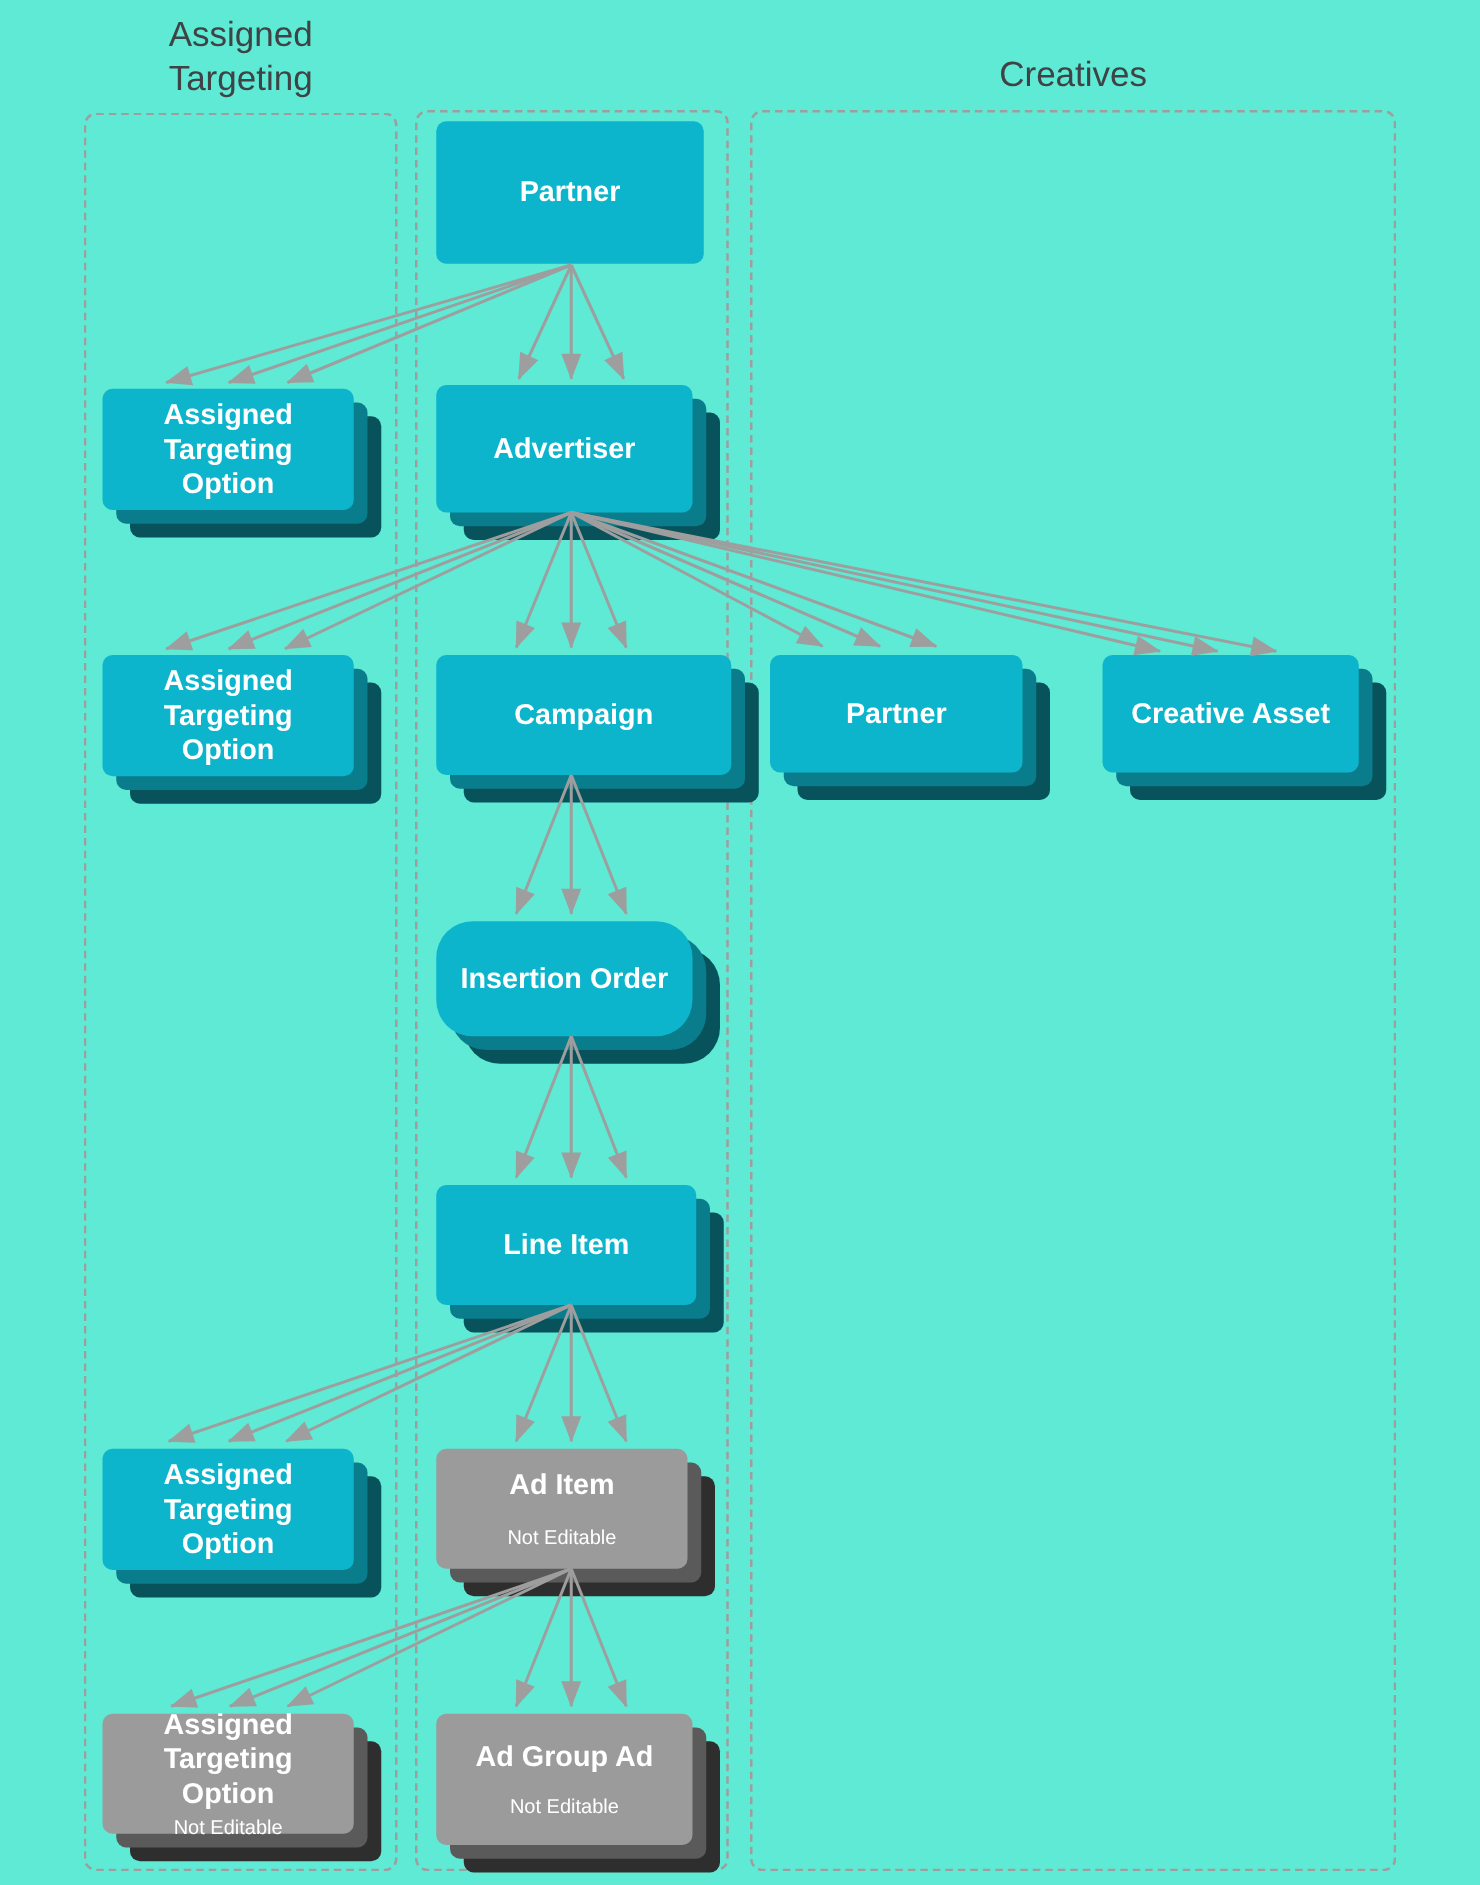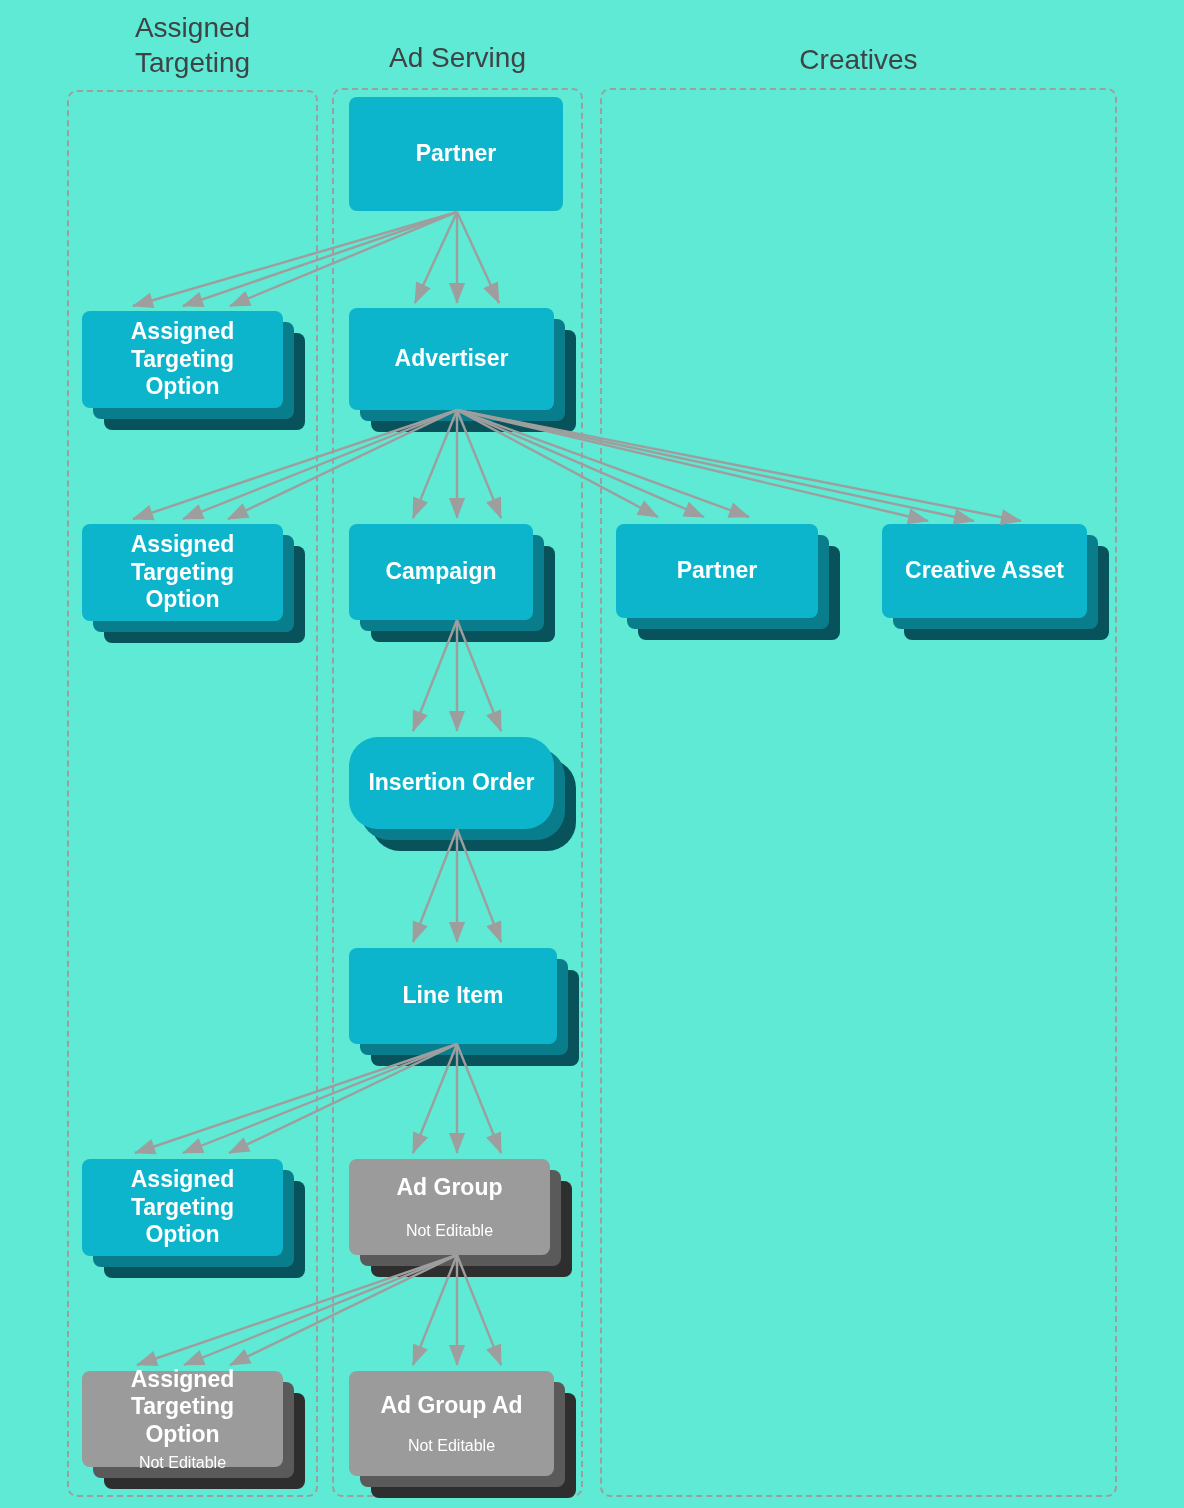"Ad Serving" div.col-title { html: <div>Ad Serving</div> -> none }
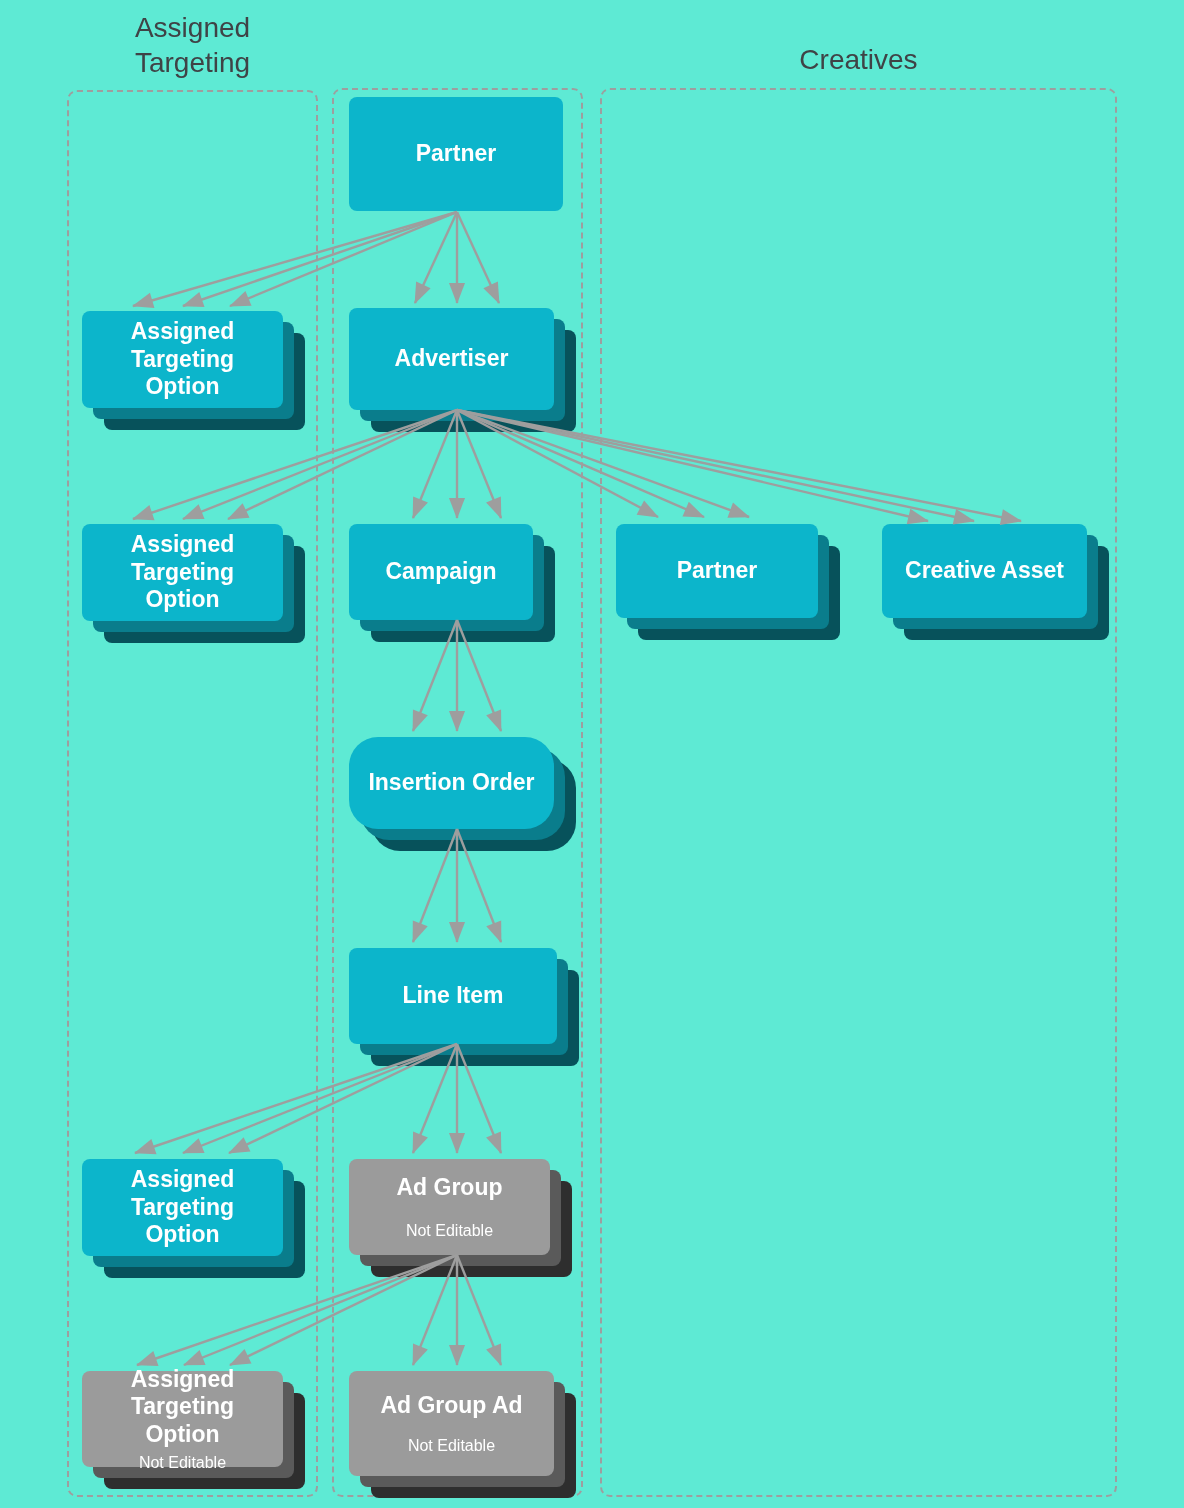"Campaign" #node-campaign { width: 184px -> 236px }
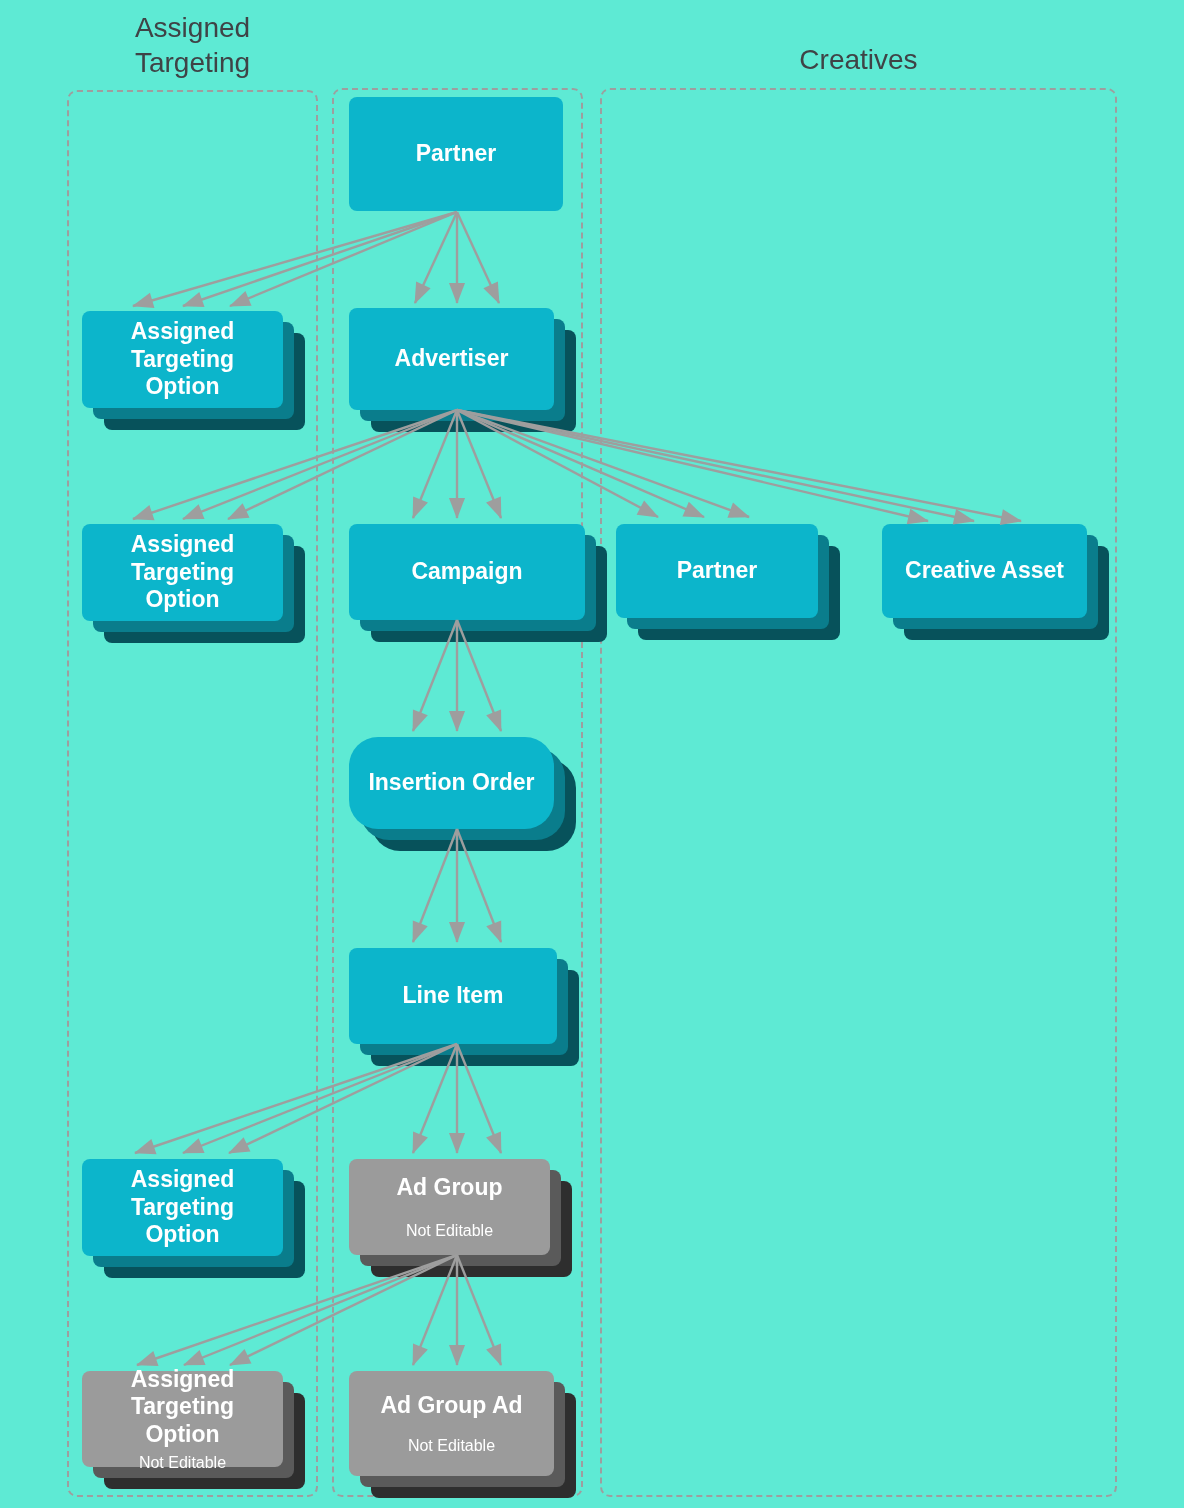"Ad Group" div.node-label { text: Group -> Item }
